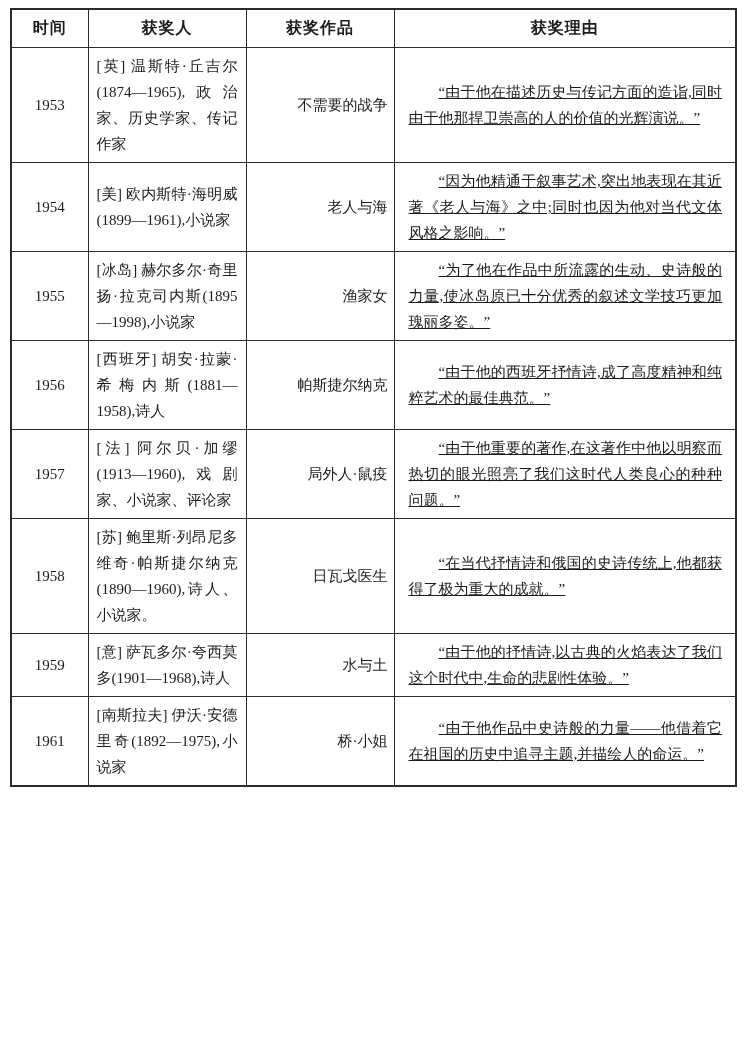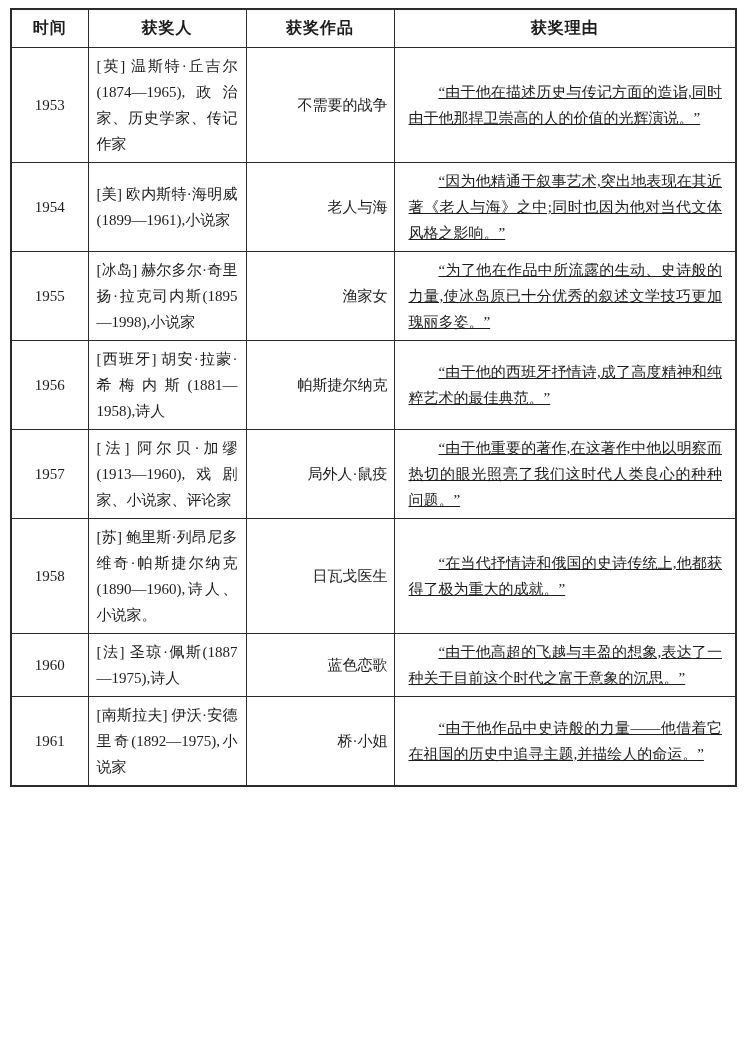"1959" tr { html: none -> <tr> <td>1959</td> <td>[意] 萨瓦多尔·夸西莫多(1901—1968),诗人</td> <td>水与土</td> <td>“由于他的抒情诗,以古典的火焰表达了我们这个时代中,生命的悲剧性体验。”</td> </tr> }
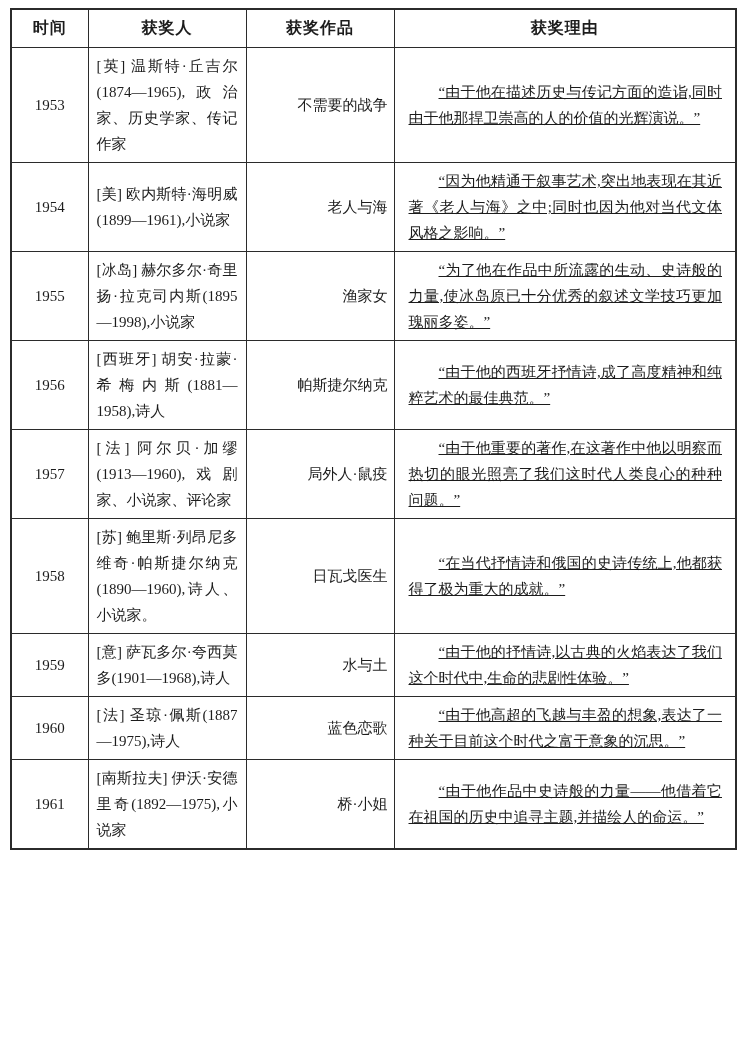"1960" tr { html: <tr> <td>1960</td> <td>[法] 圣琼·佩斯(1887—1975),诗人</td> <td>蓝色恋歌</td> <td>“由于他高超的飞越与丰盈的想象,表达了一种关于目前这个时代之富于意象的沉思。”</td> </tr> -> none }
